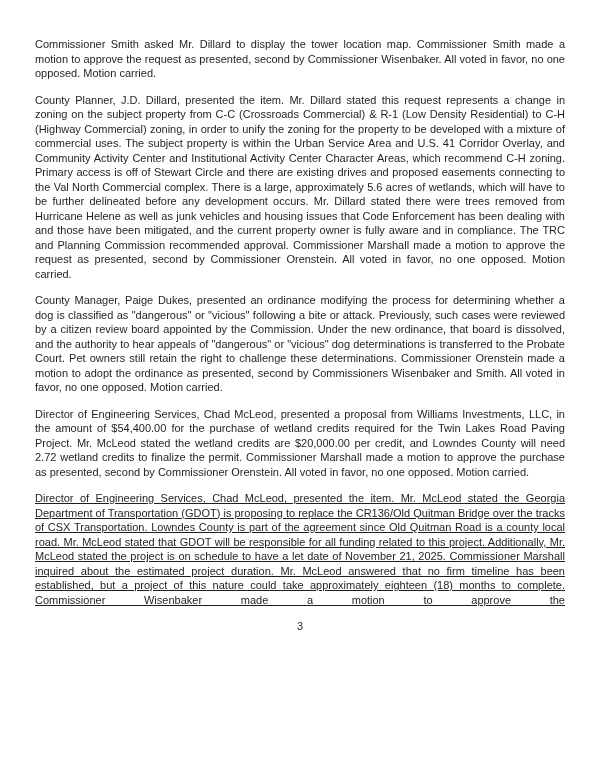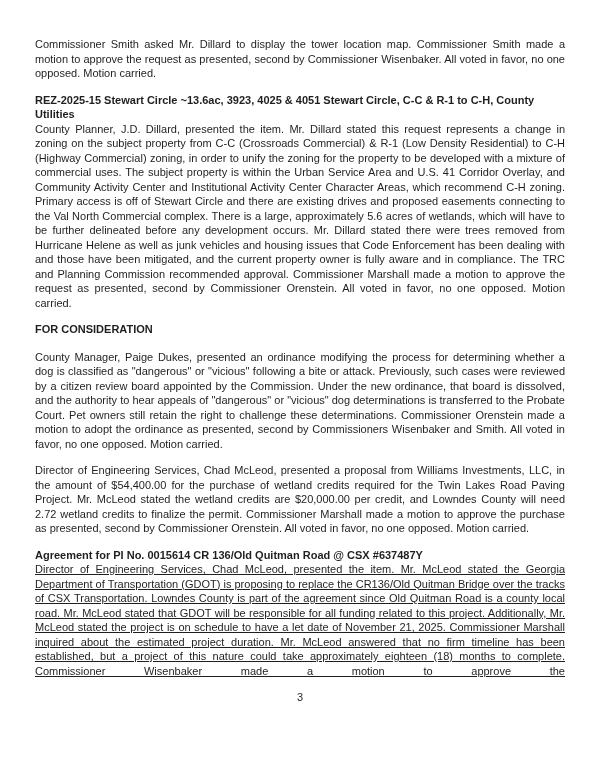"REZ-2025-15 Stewart Circle ~13.6ac," h2.item-heading { html: <h2>REZ-2025-15 Stewart Circle ~13.6ac, 3923, 4025 &amp; 4051 Stewart Circle, C-C &amp; R-1 to C-H, County Utilities</h2> -> none }
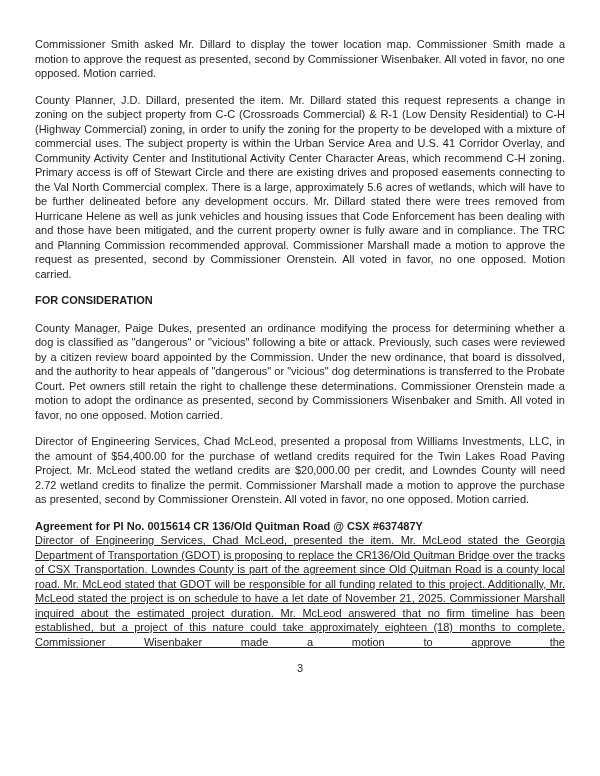"FOR CONSIDERATION" h1.section-heading { html: <h1>FOR CONSIDERATION</h1> -> none }
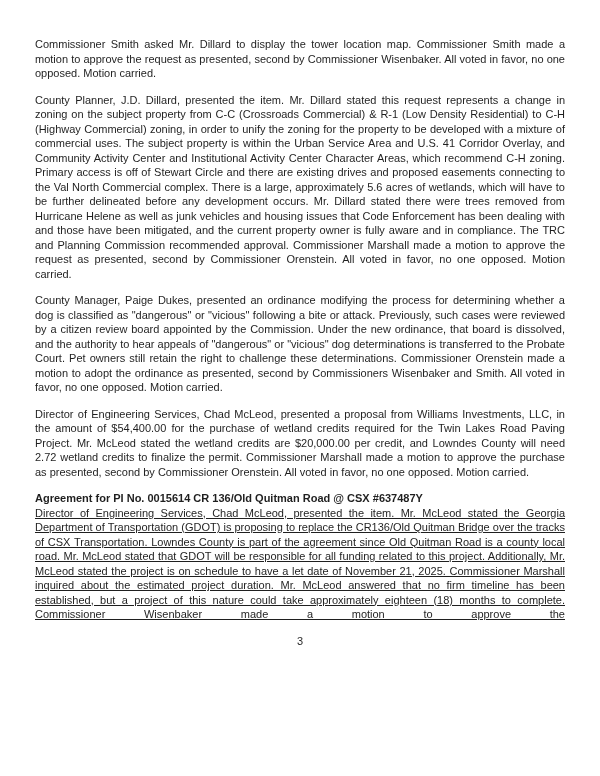"Agreement for PI No. 0015614" h2.item-heading { html: <h2>Agreement for PI No. 0015614 CR 136/Old Quitman Road @ CSX #637487Y</h2> -> none }
